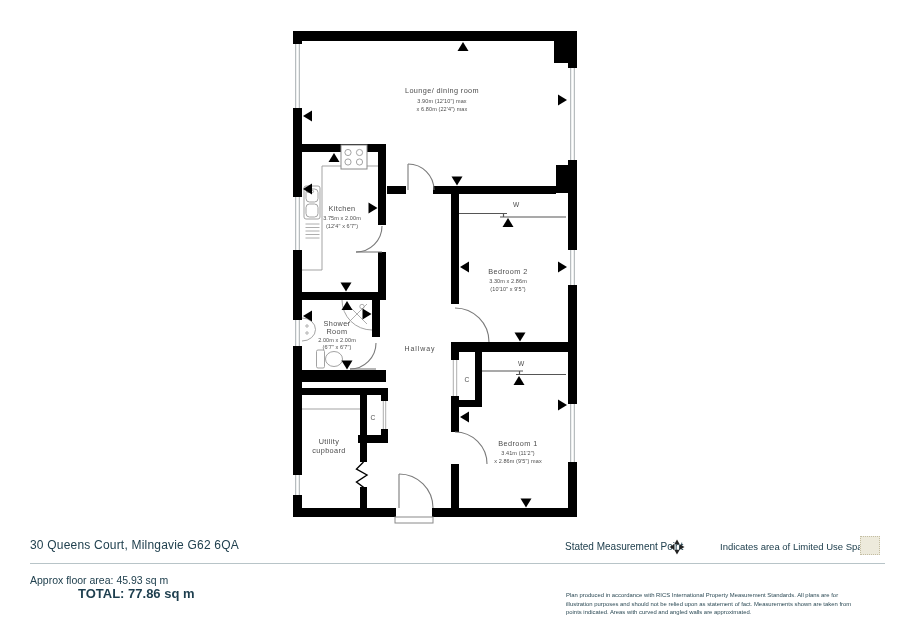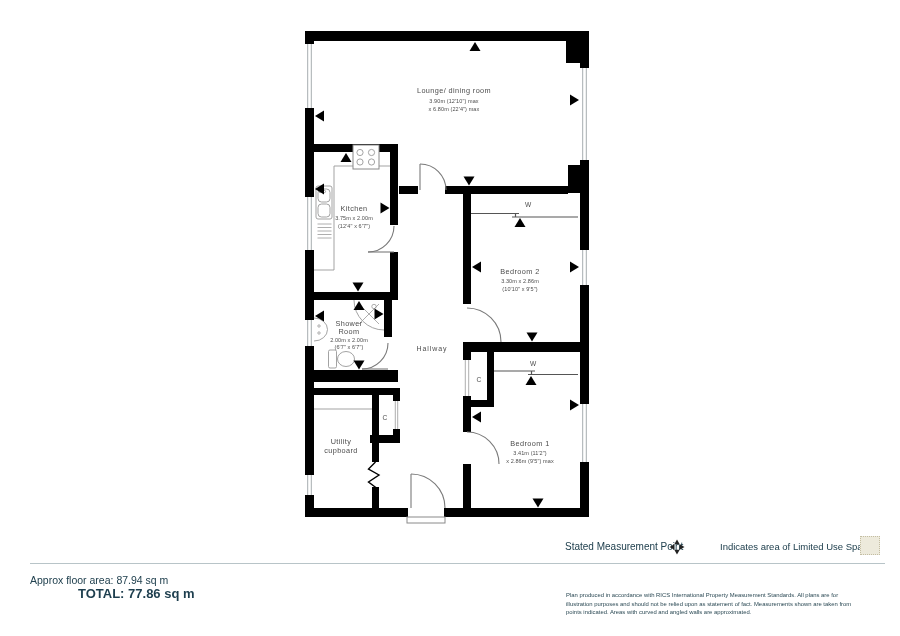"Lounge/ dining room" .plan-wrap { left: 12px -> 0 }
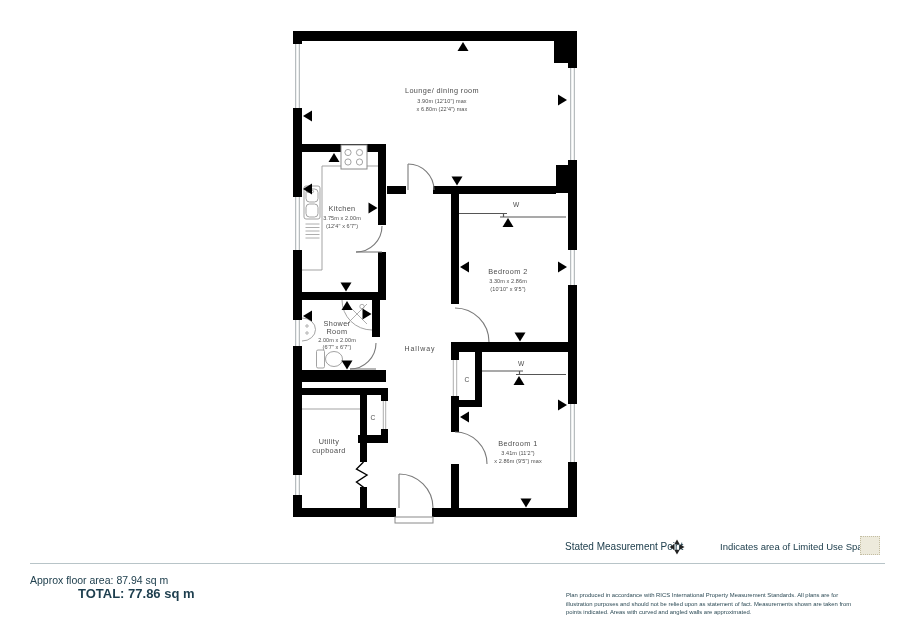"30 Queens Court, Milngavie G62" div.address { html: none -> <div>30 Queens Court, Milngavie G62 6QA</div> }
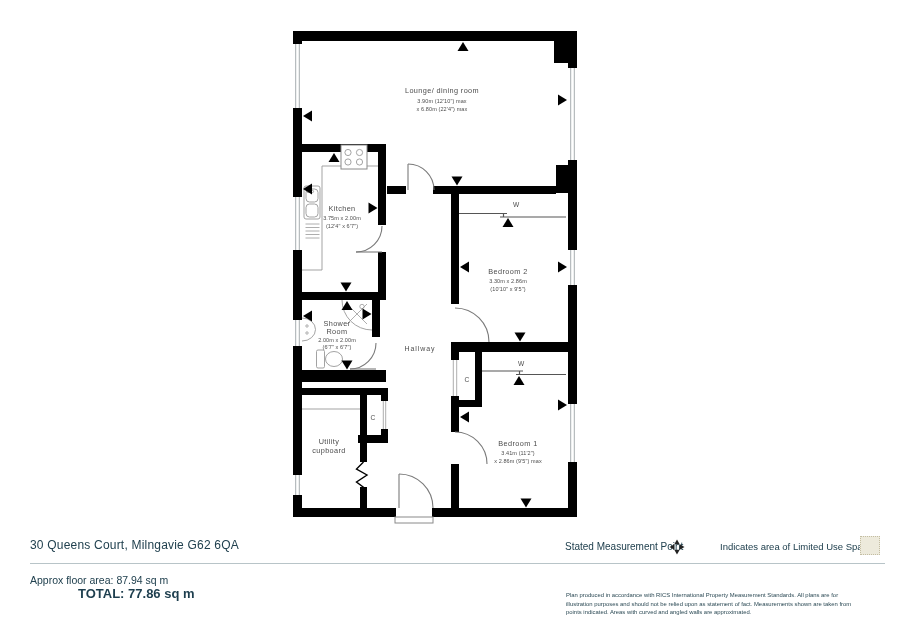"Approx floor area: 87.94 sq" div.approx { text: 87.94 -> 45.93 }
